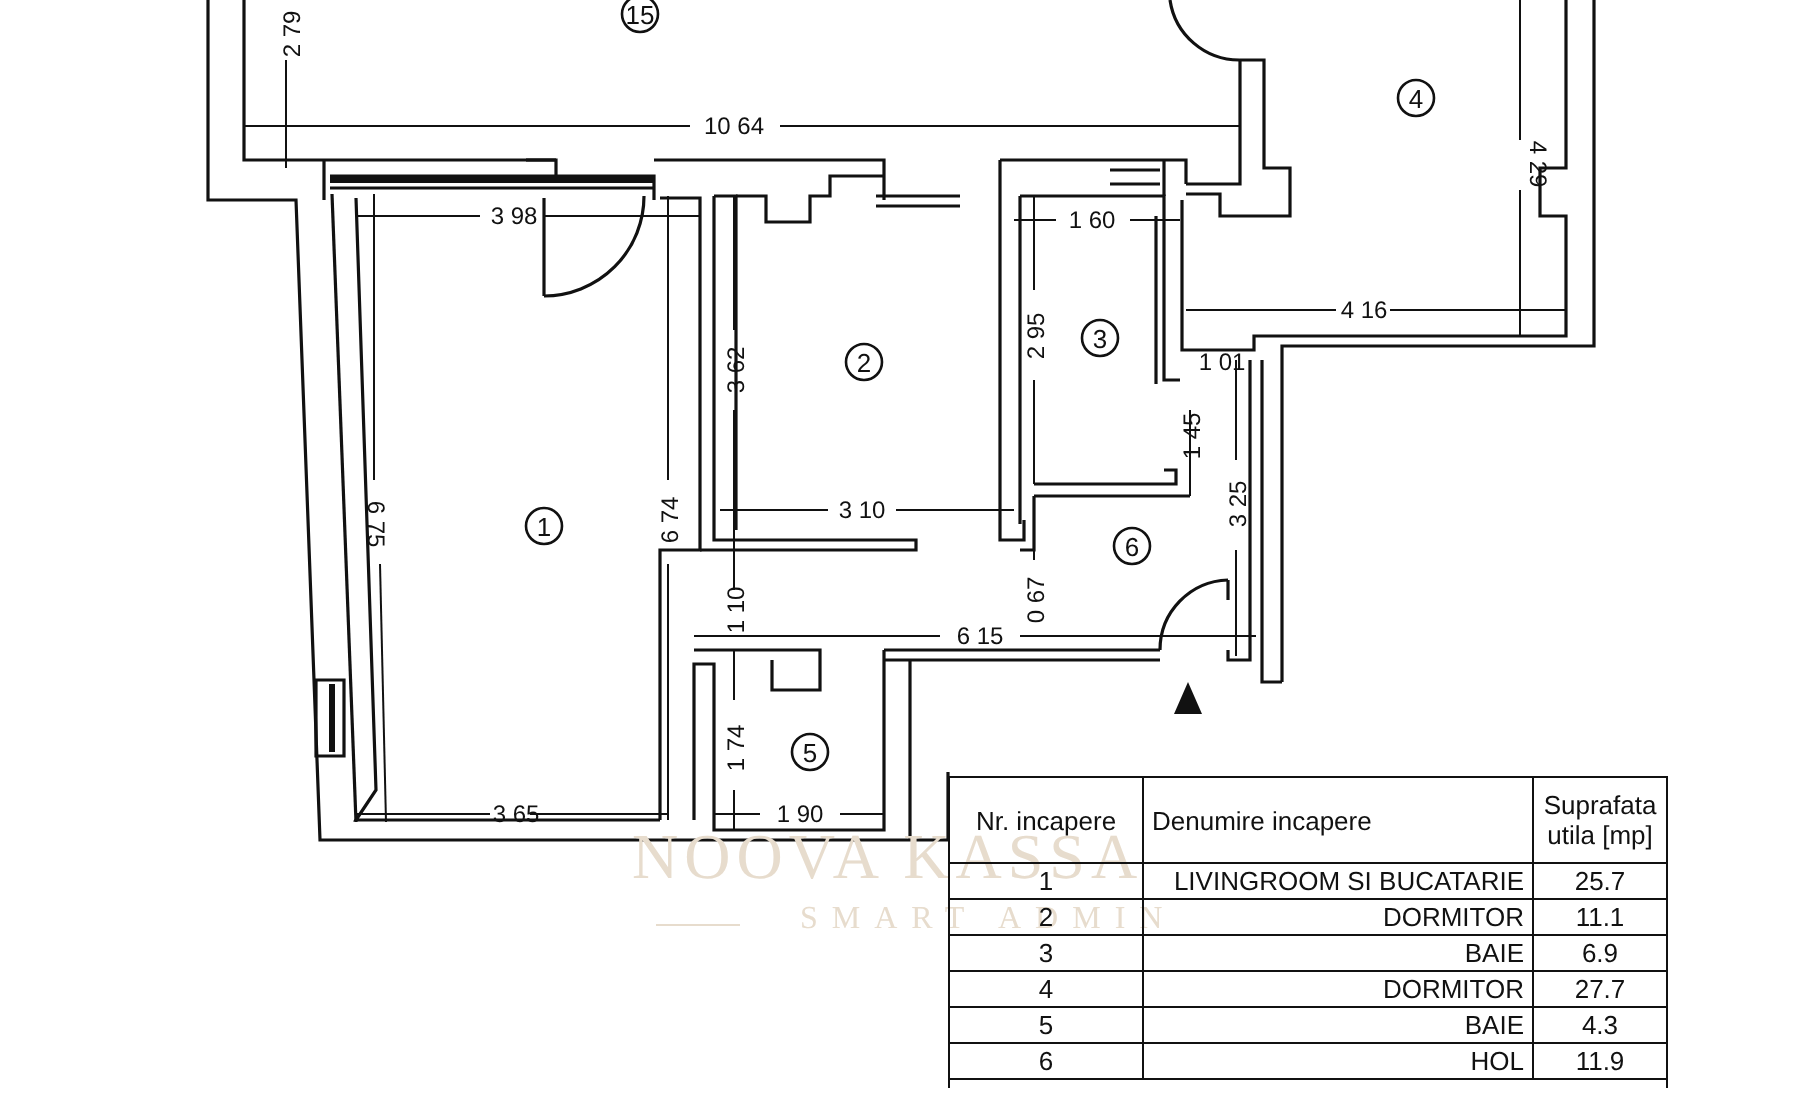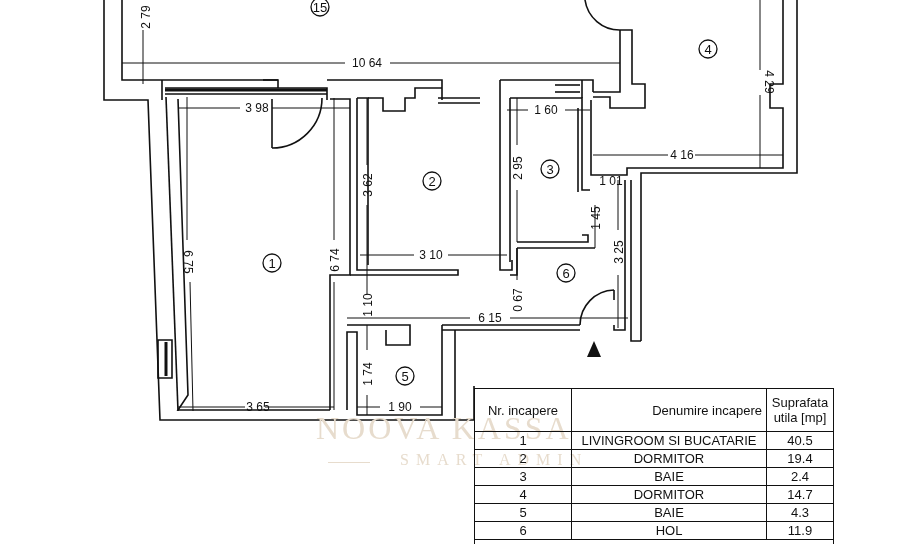"Denumire incapere" th.c-name { text-align: right -> left }
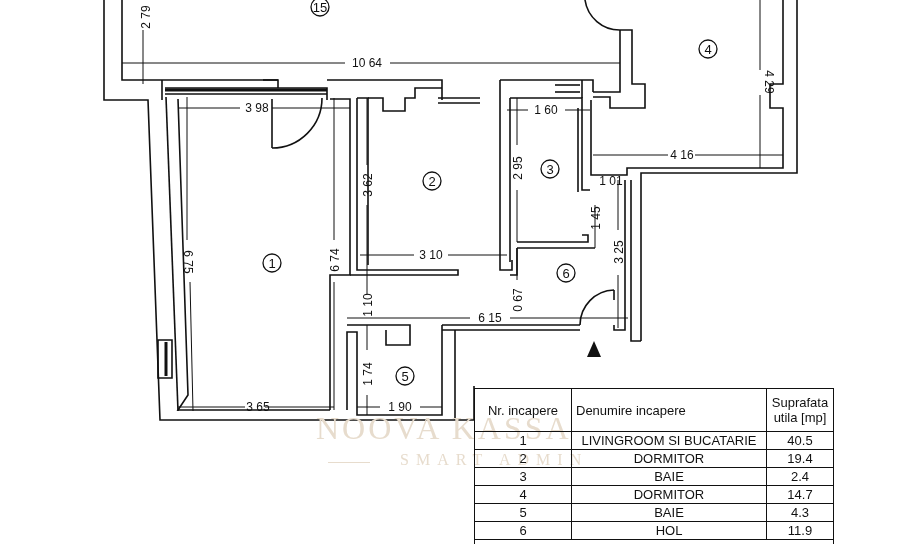"LIVINGROOM SI BUCATARIE" #legend .c-name { text-align: center -> right }
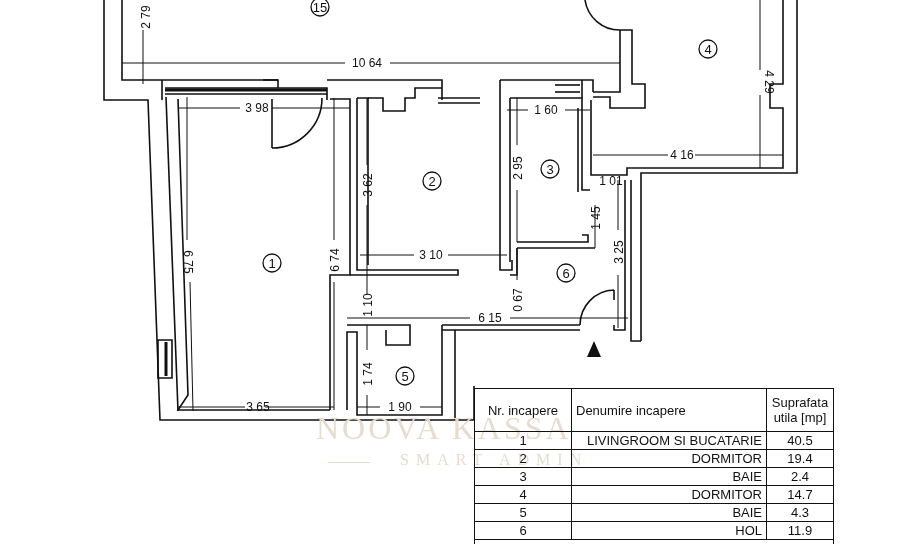"40.5" td.c-area { text: 40.5 -> 25.7 }
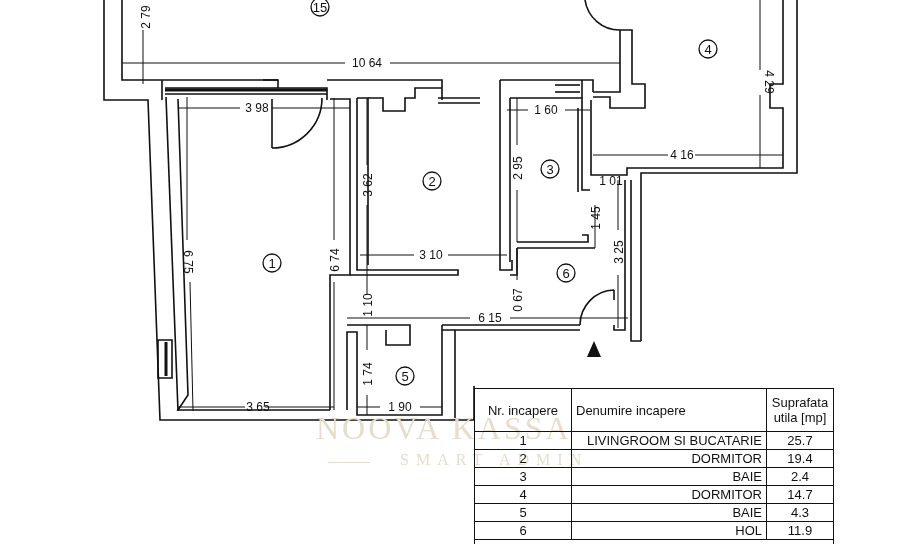"19.4" td.c-area { text: 19.4 -> 11.1 }
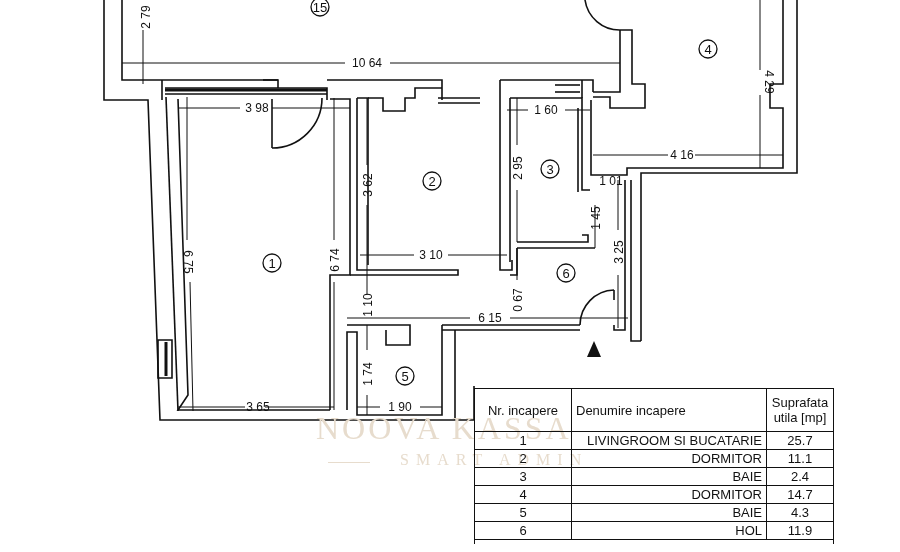"2.4" td.c-area { text: 2.4 -> 6.9 }
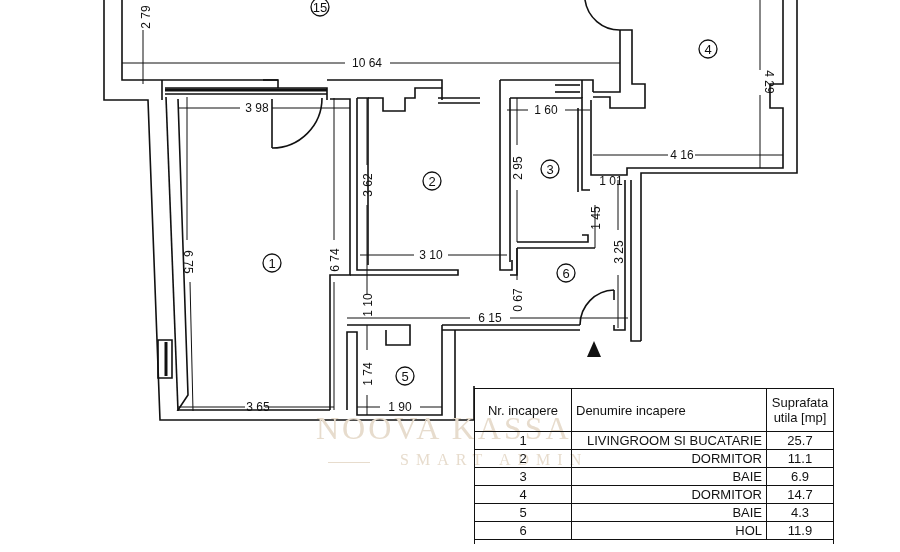"14.7" td.c-area { text: 14.7 -> 27.7 }
